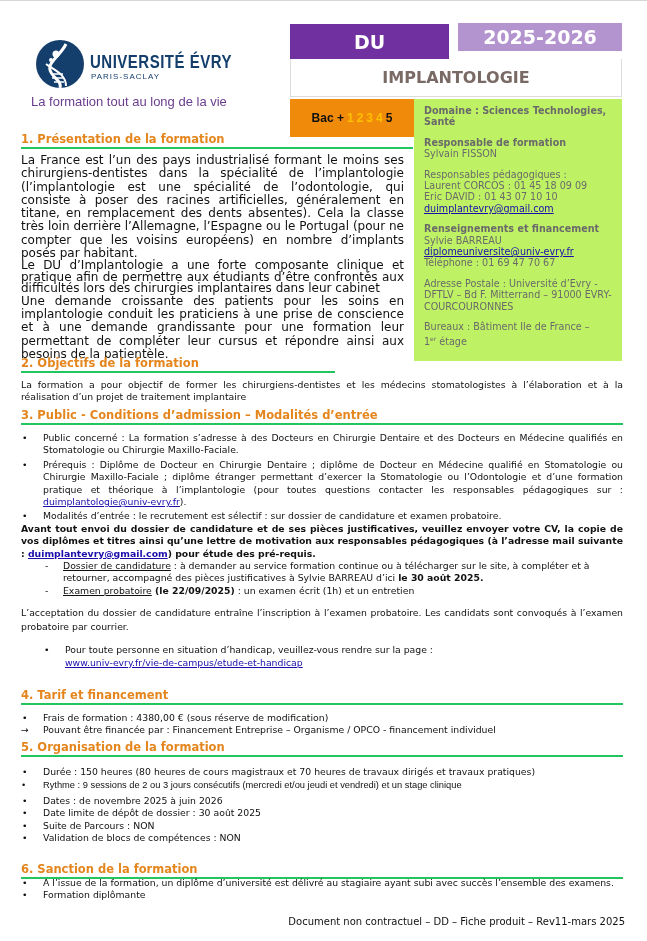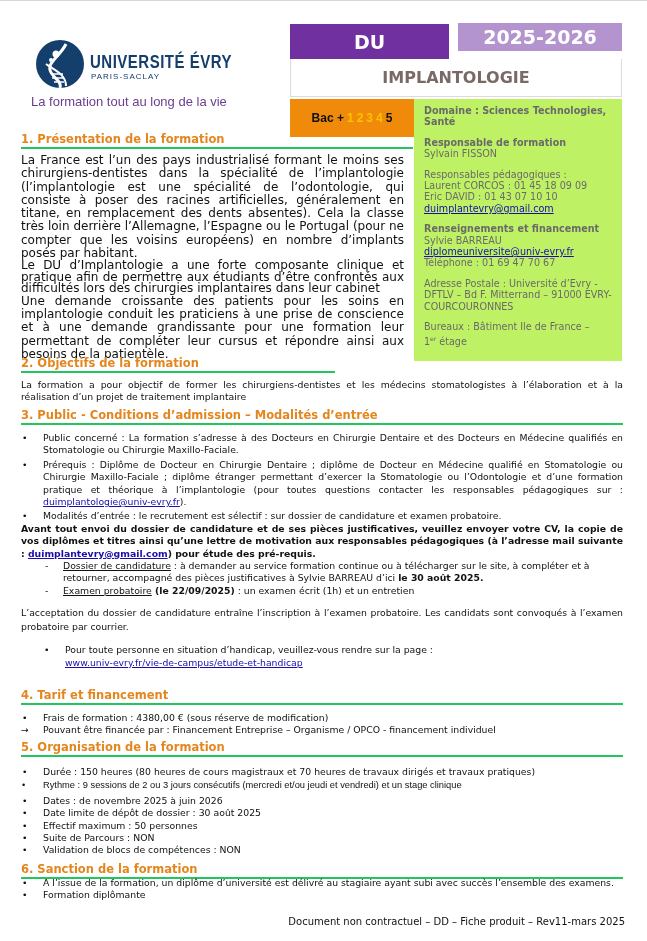"Effectif maximum : 50 personnes" li { html: <li>Effectif maximum : 50 personnes</li> -> none }
